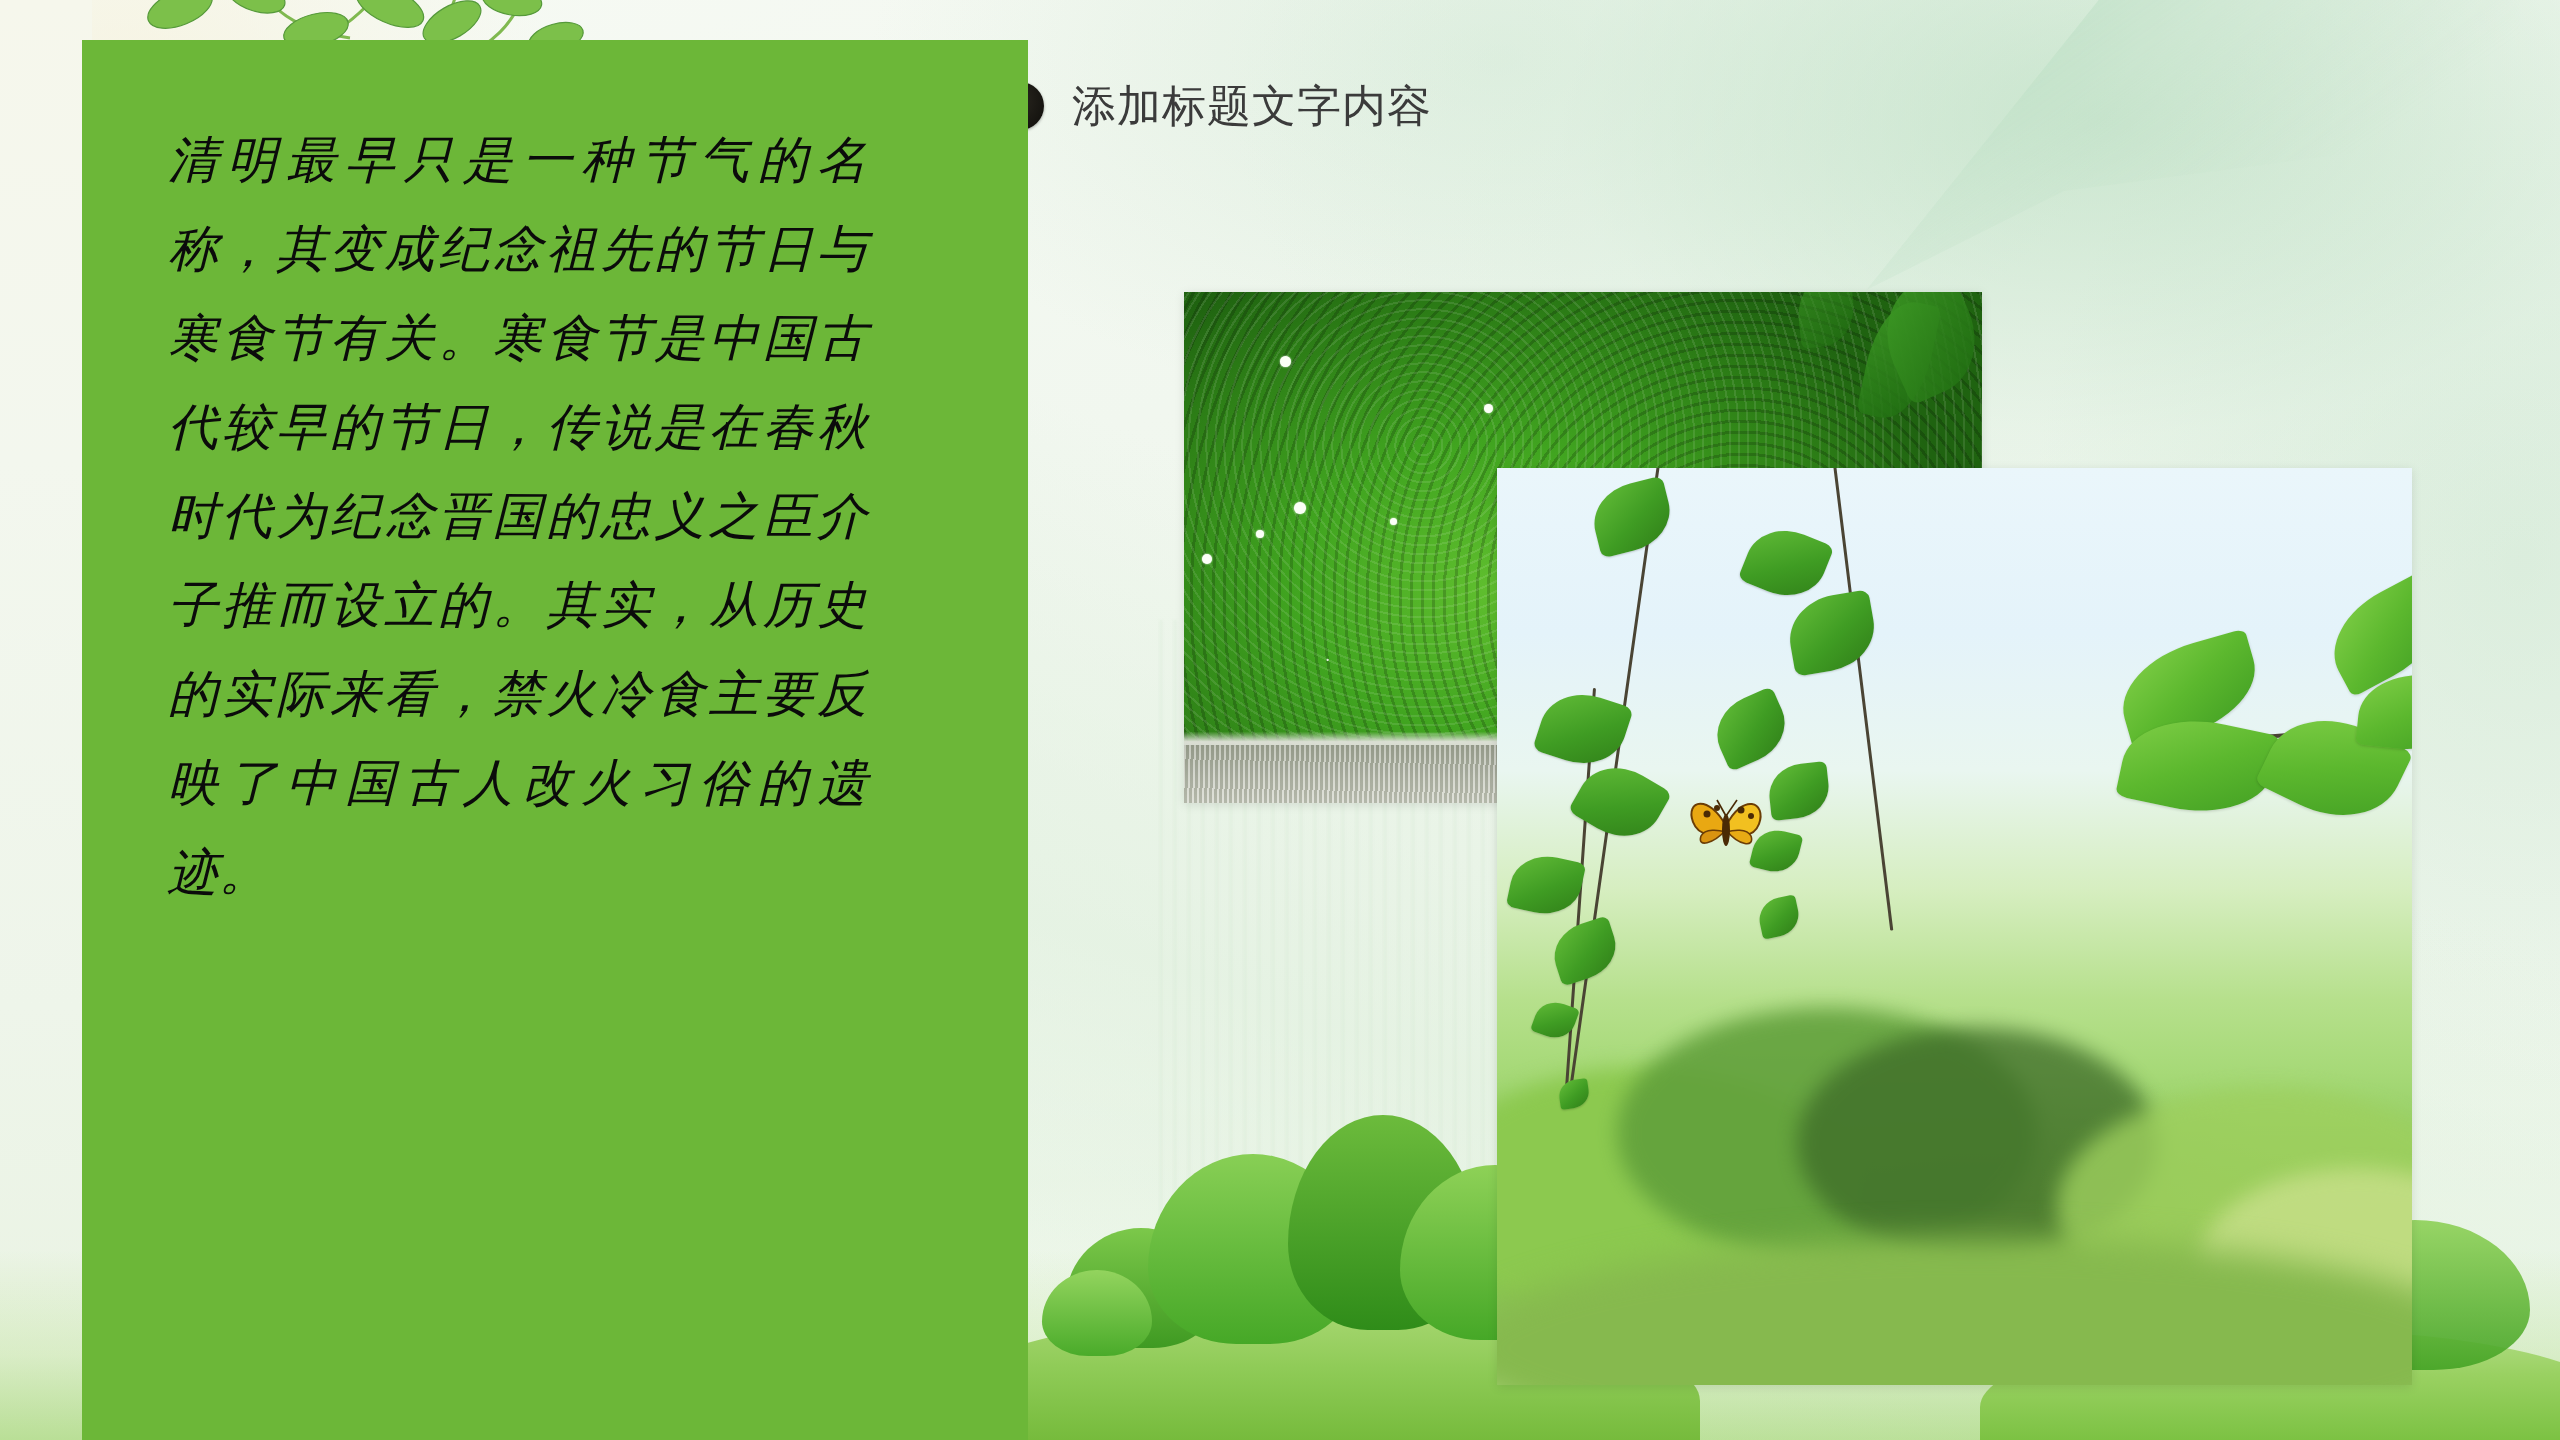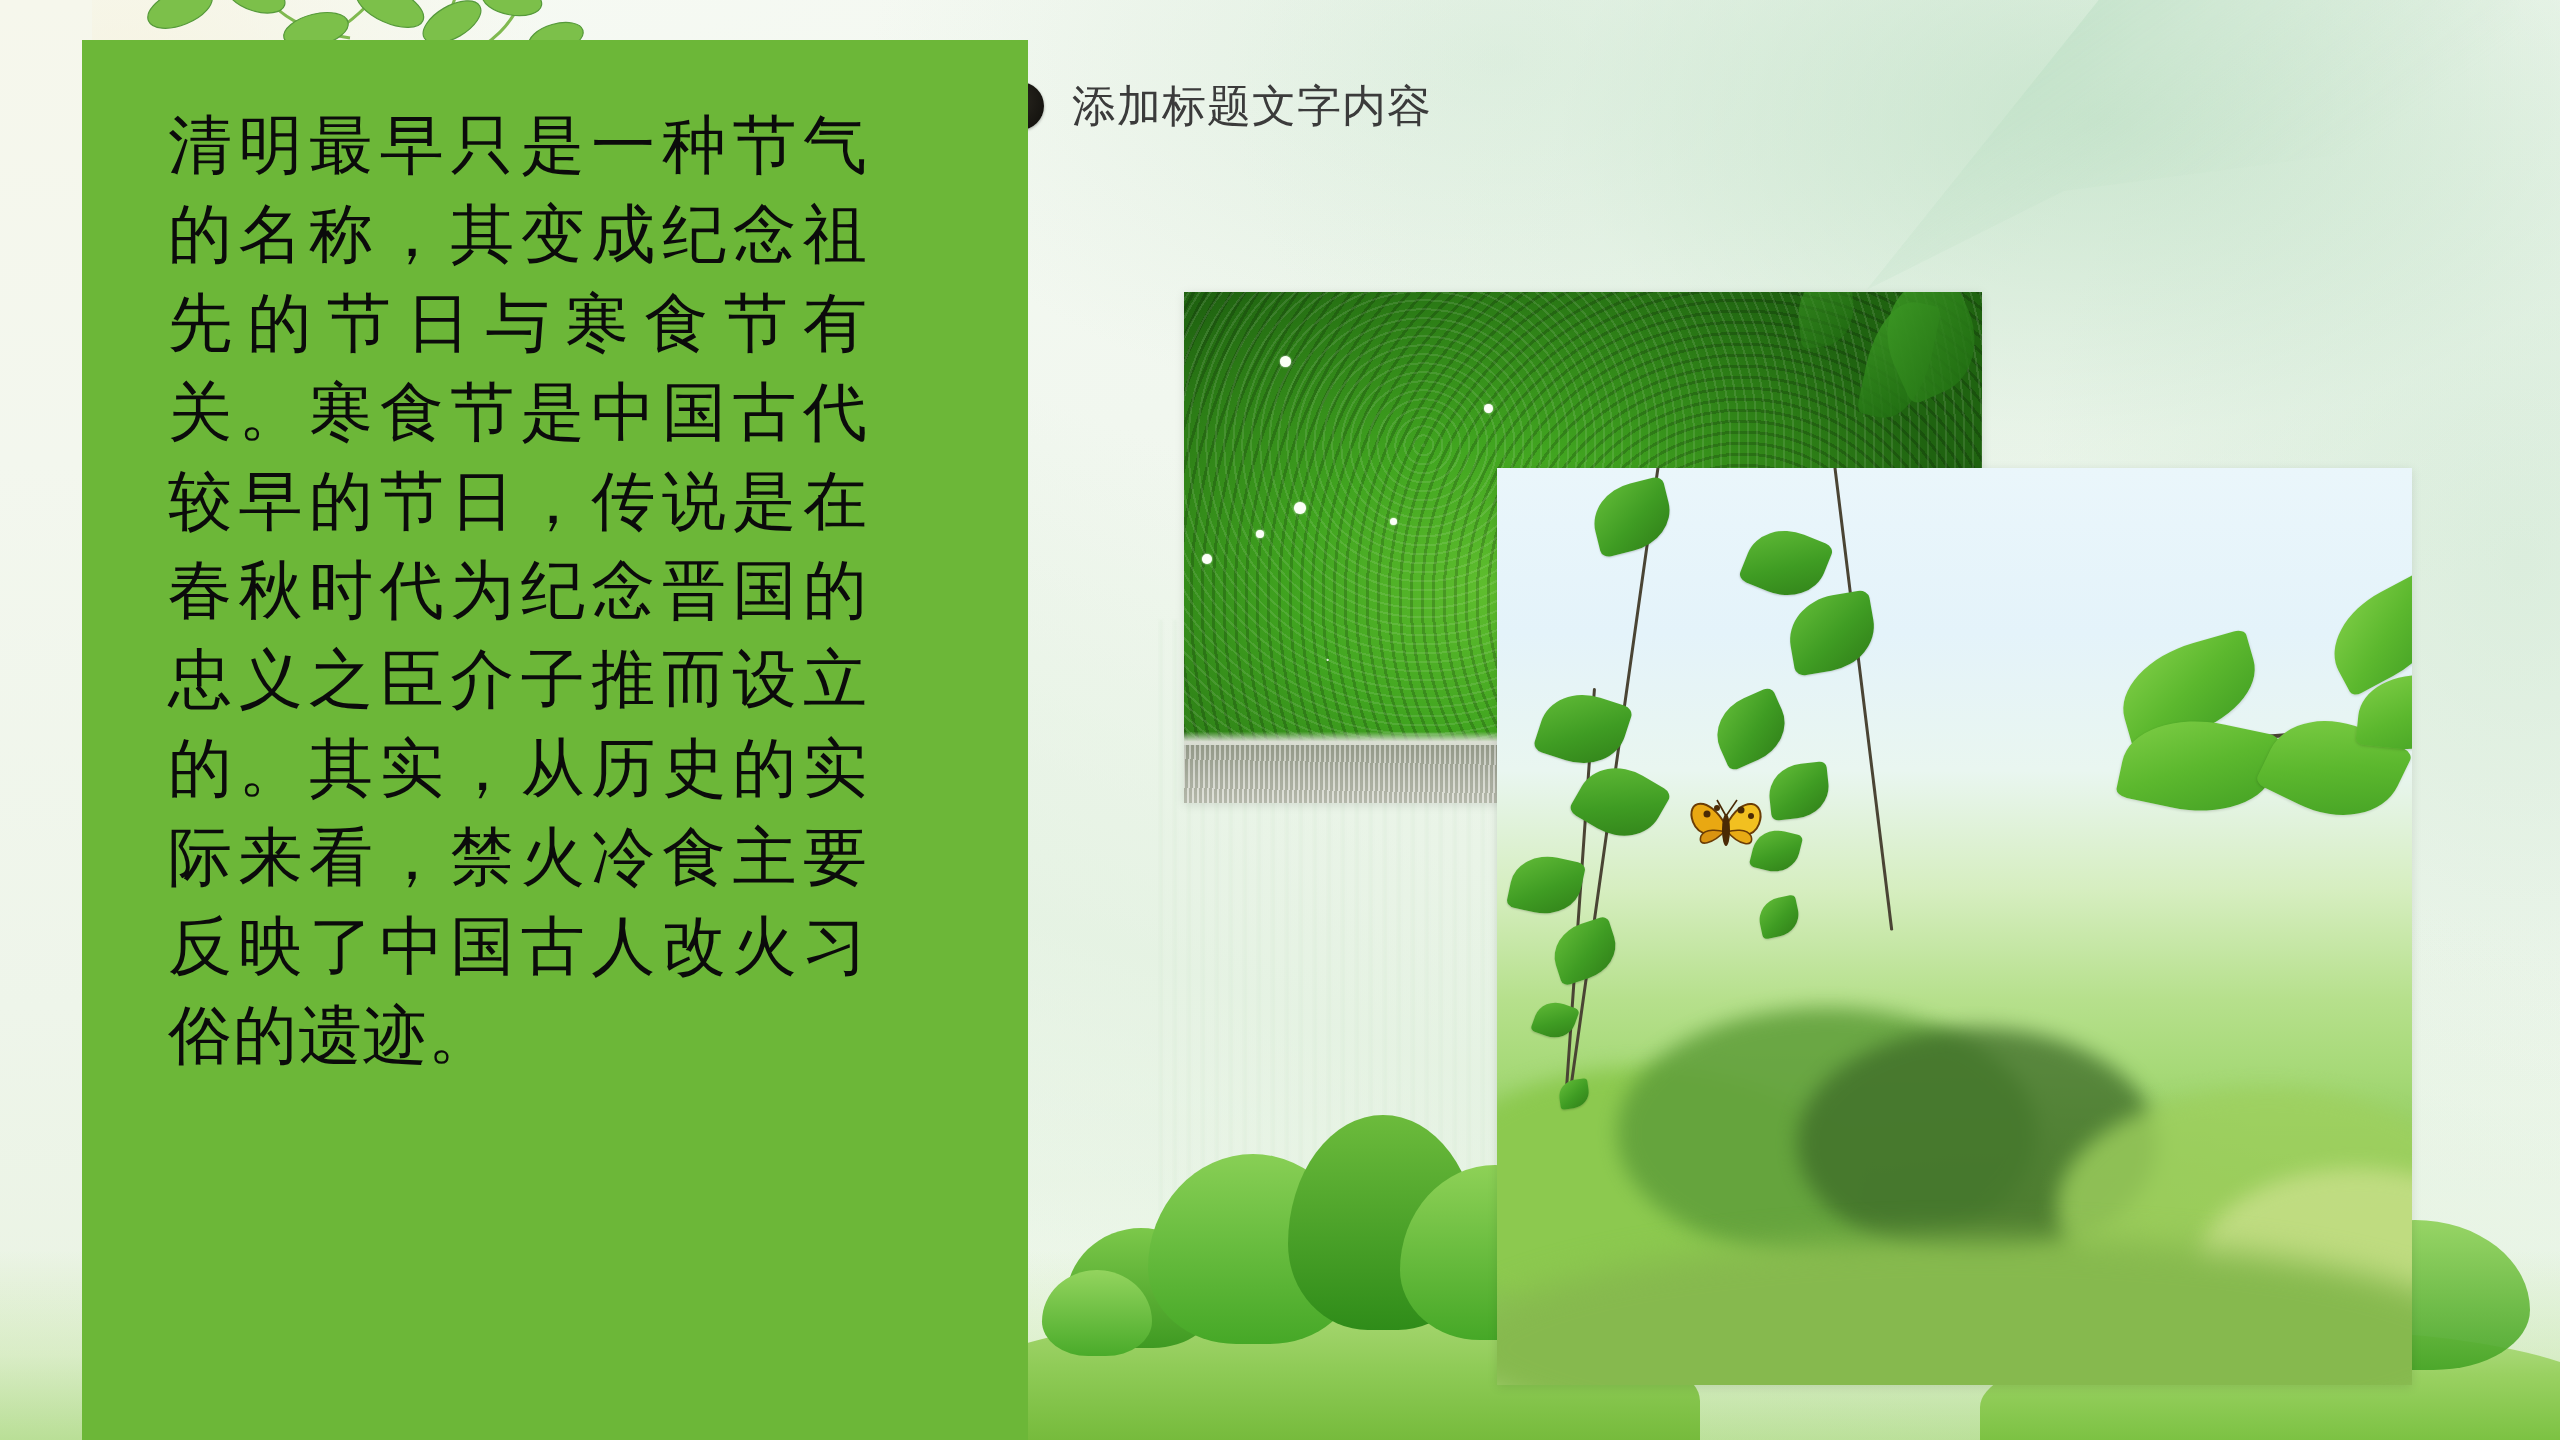"清明最早只是一种节气的名称，其变成纪念祖先的节日与寒食节有关。寒食节是中国古代较" #body-text { font-size: 64px -> 50px; font-style: none -> italic; top: 61px -> 76px }
